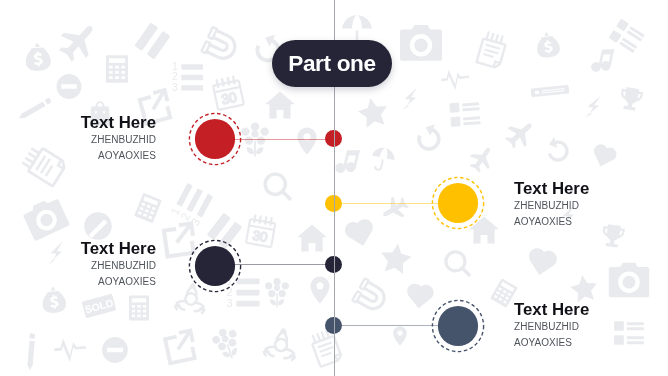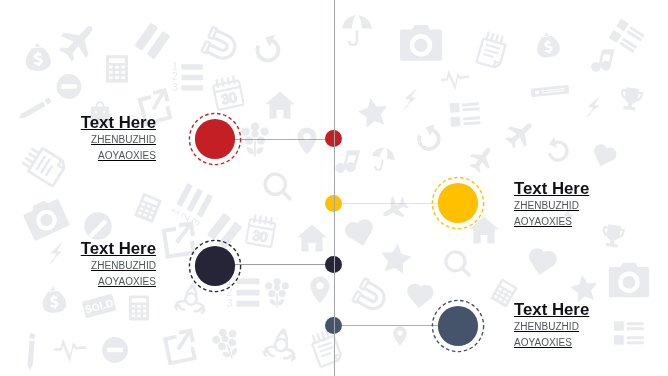"Part one" div.pill { html: none -> <div> <span>Part one</span> </div> }
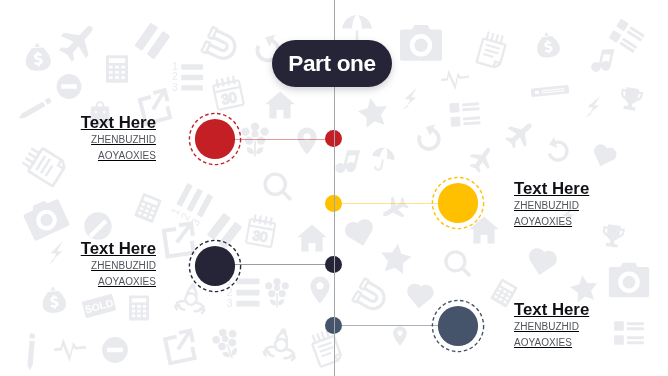"Text Here" .txt { text-decoration: underline -> none }
